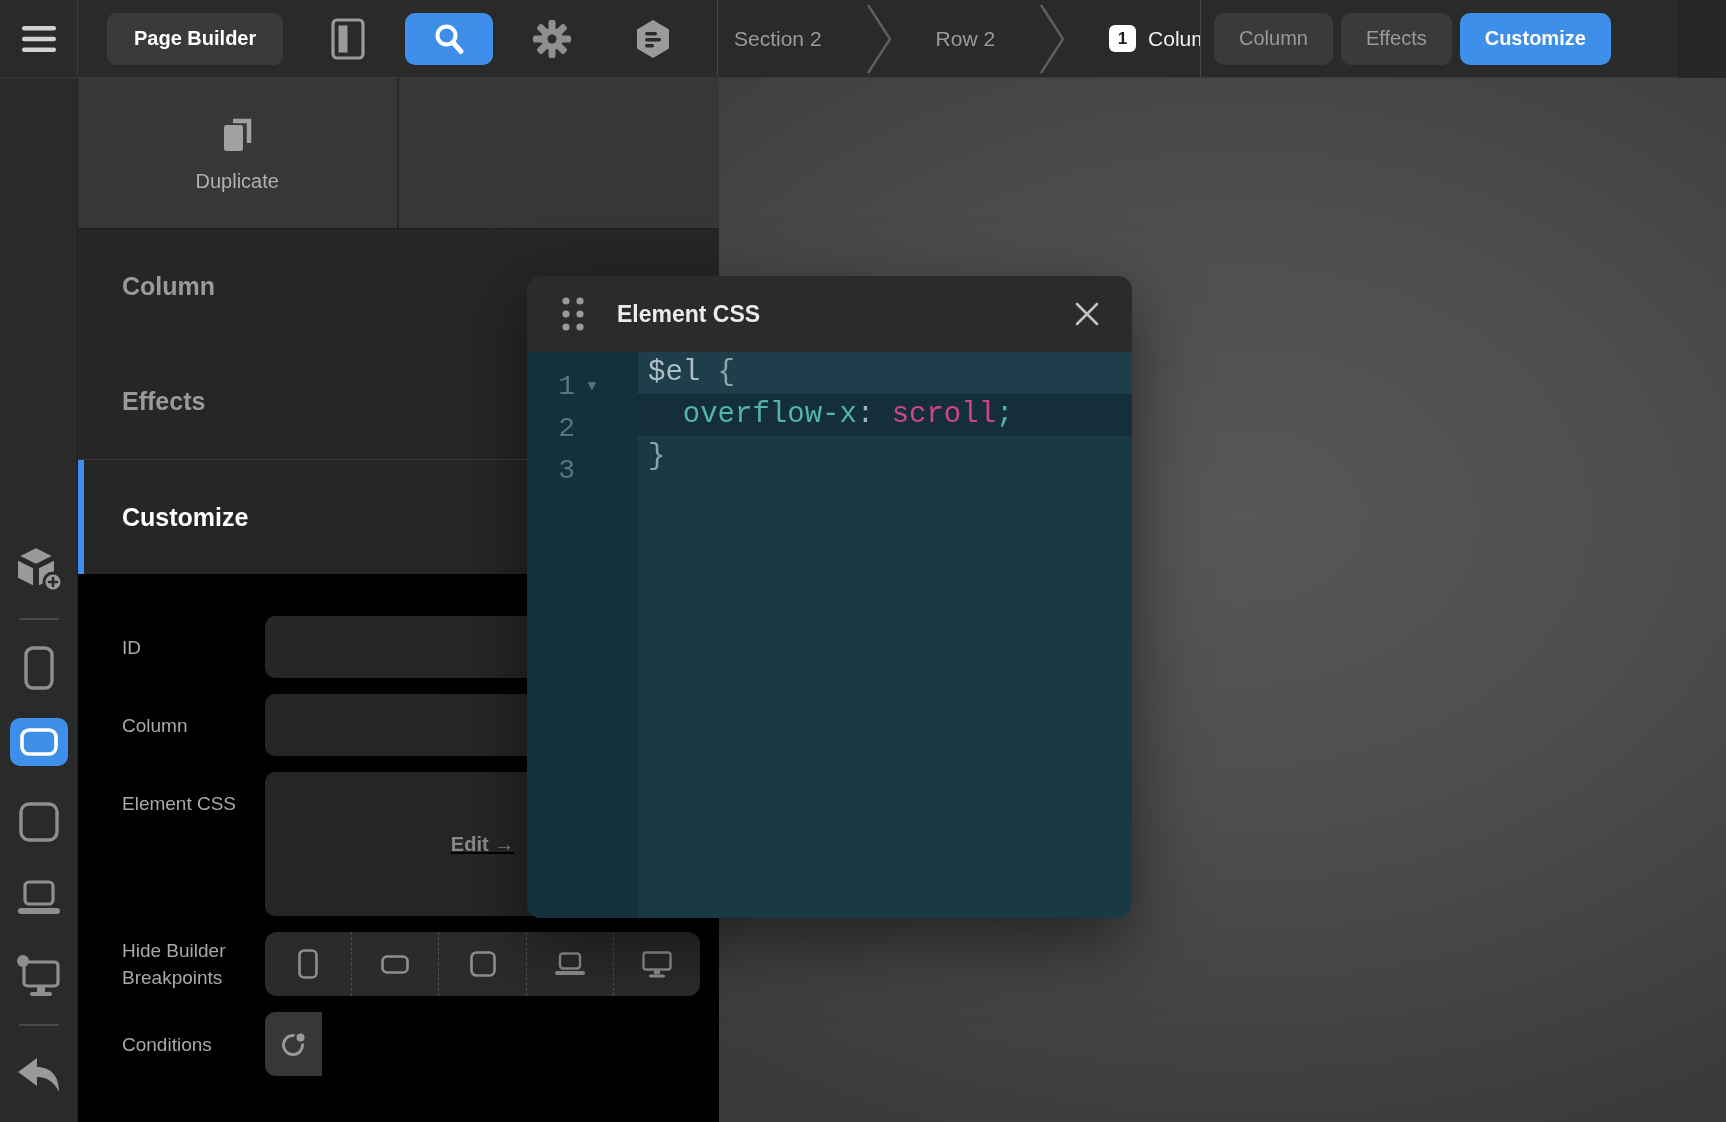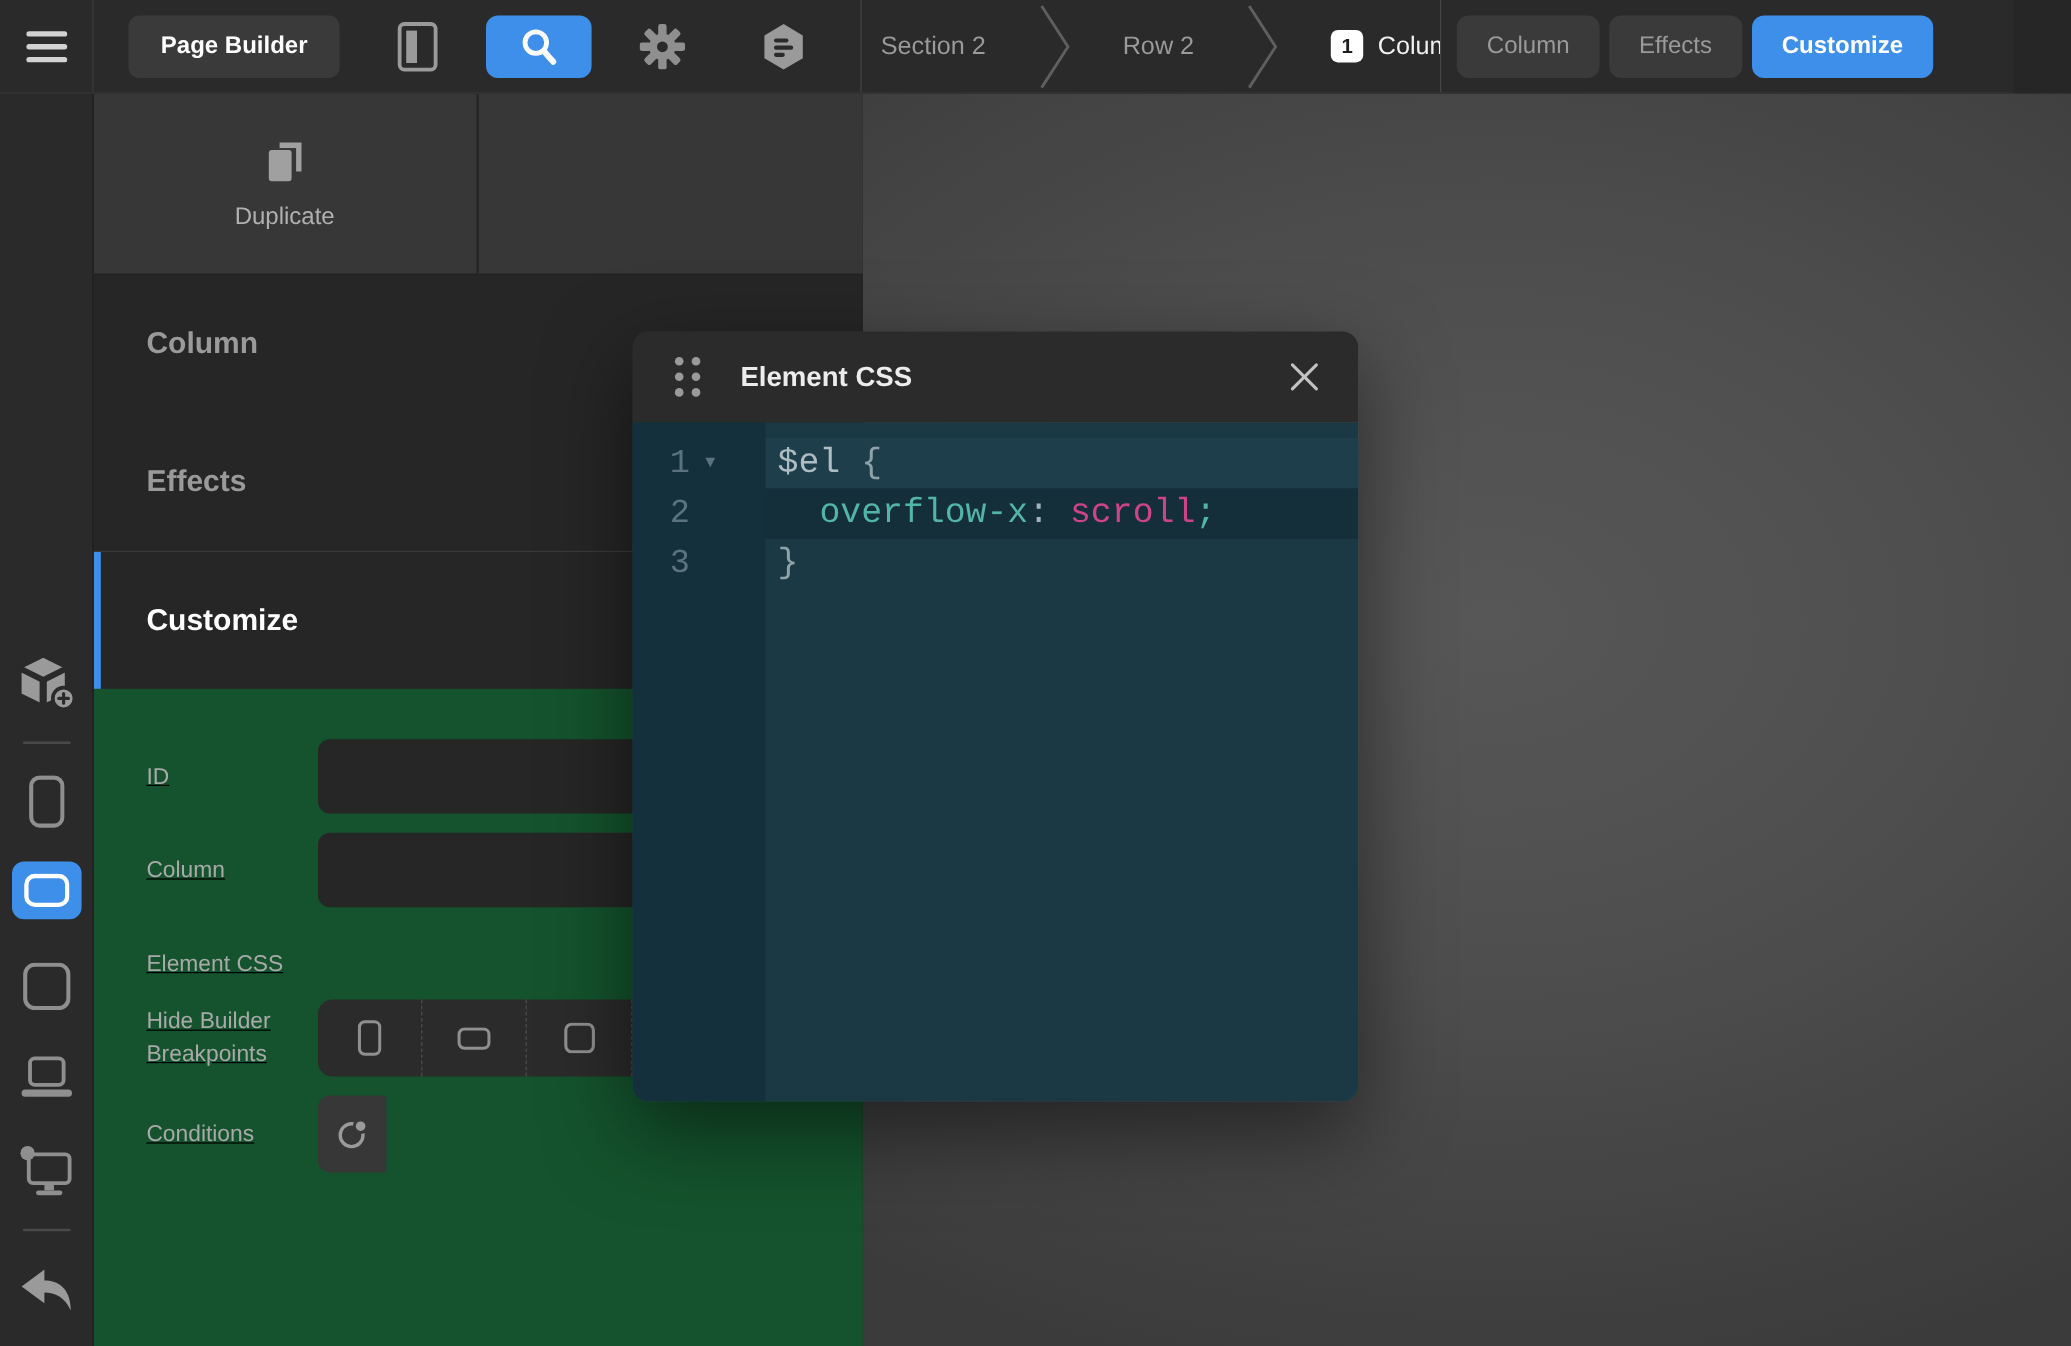"$el {" .code { padding-top: 13px -> none }
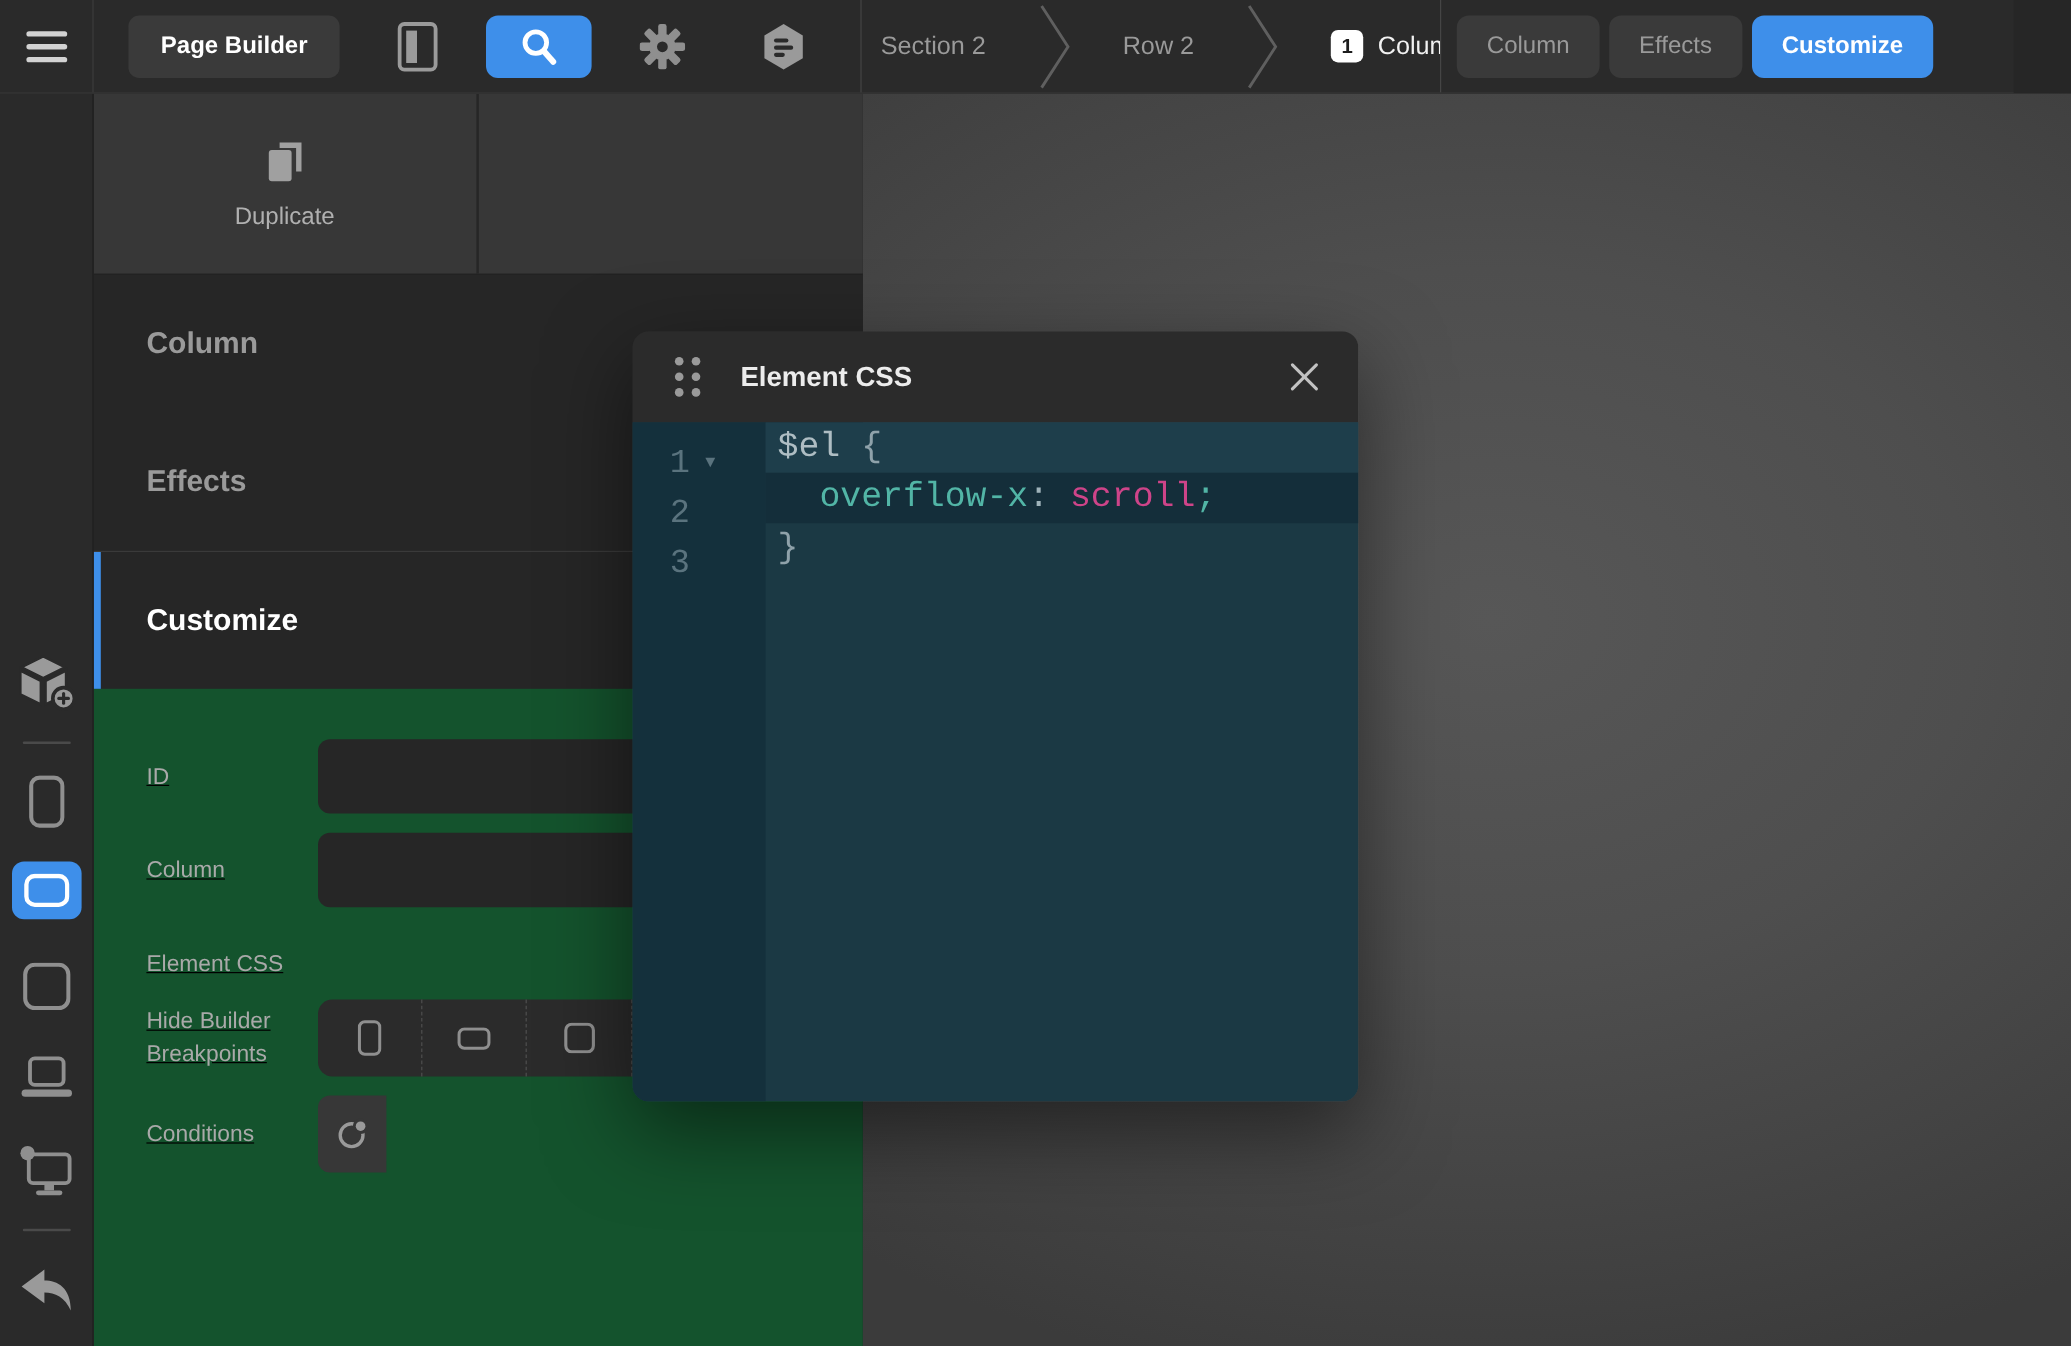"ID" .fields { background: #14532d -> #000000 }
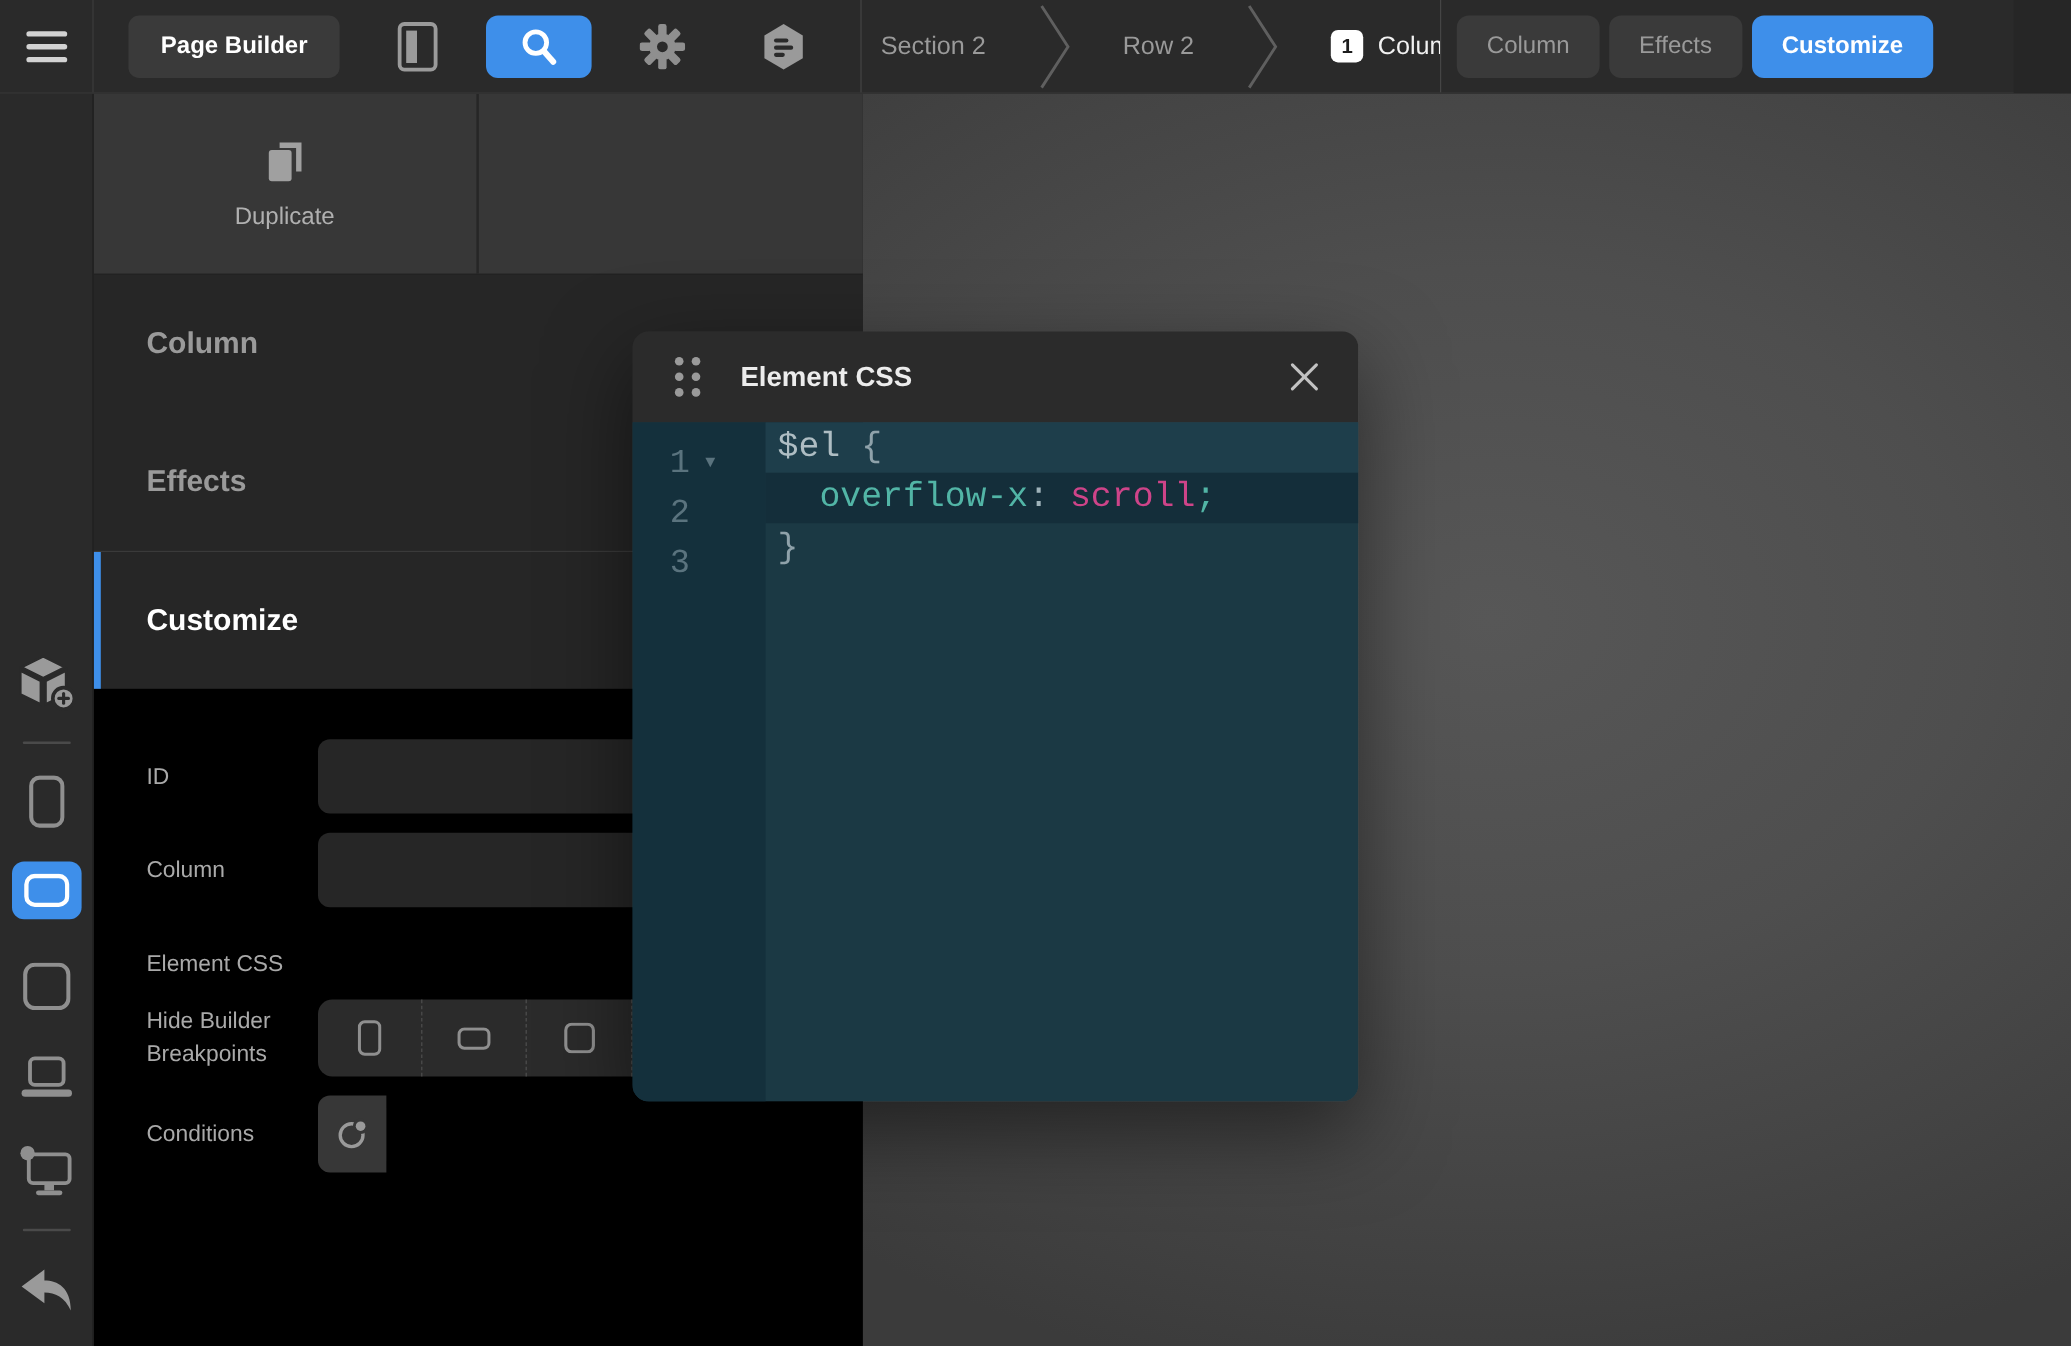"Edit →" button.css-edit-btn { html: none -> <button>Edit →</button> }
